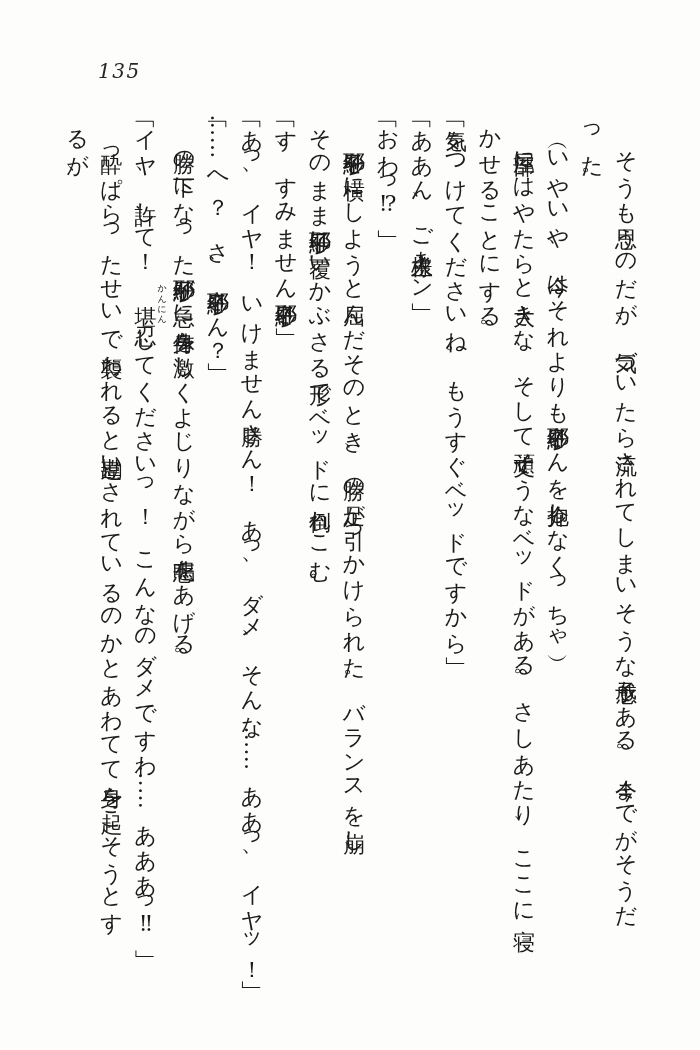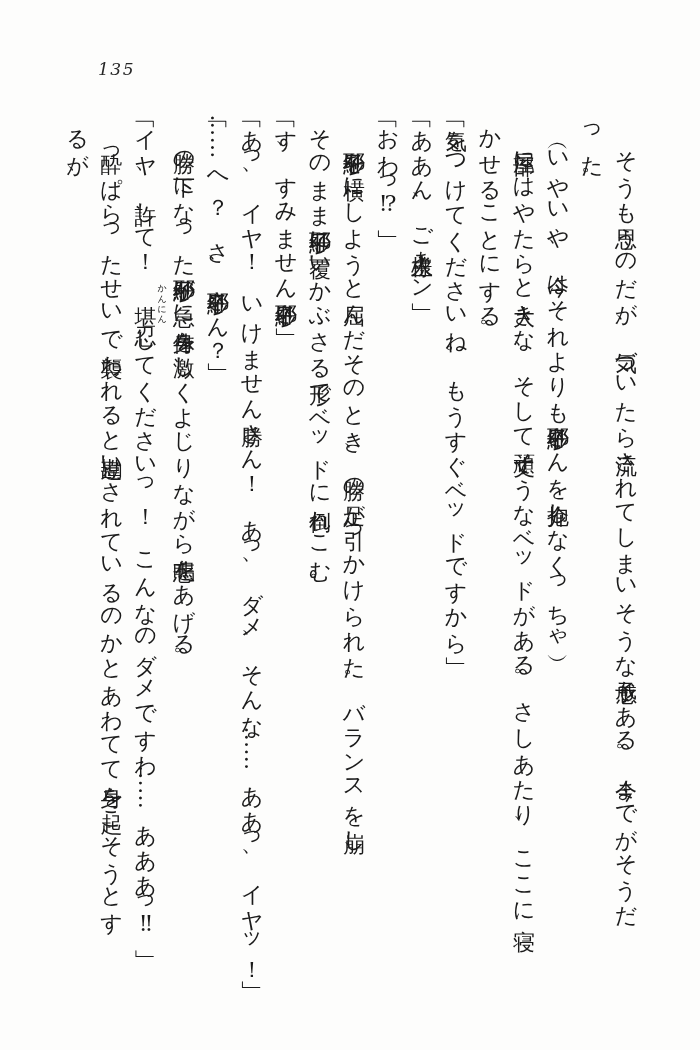"135" .page-number { font-size: 17px -> 20px }
